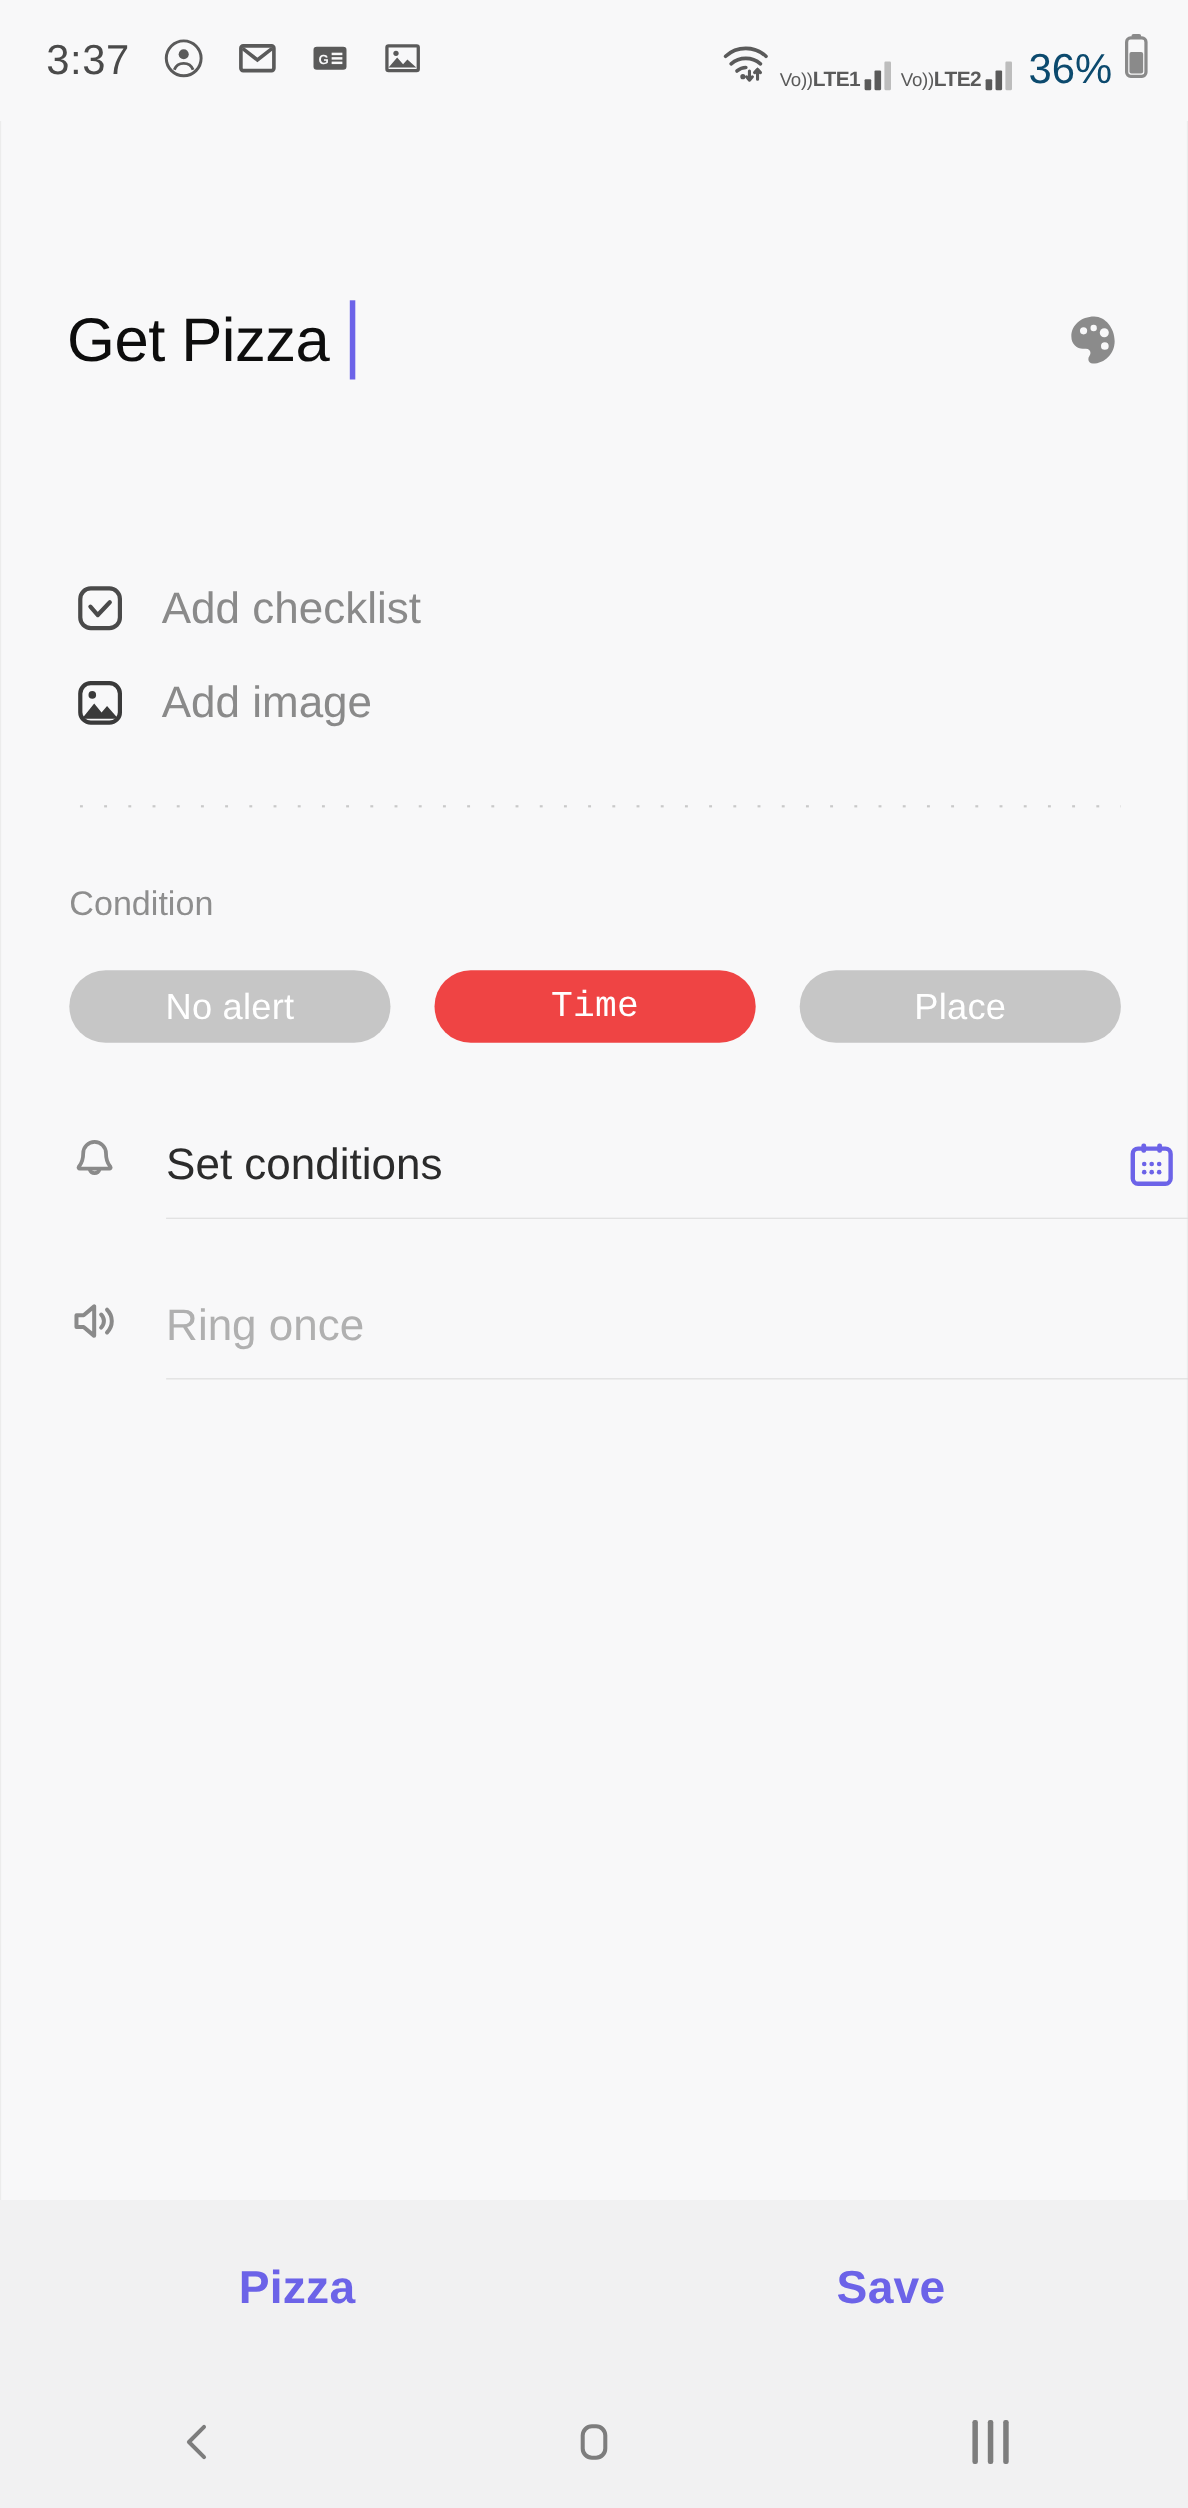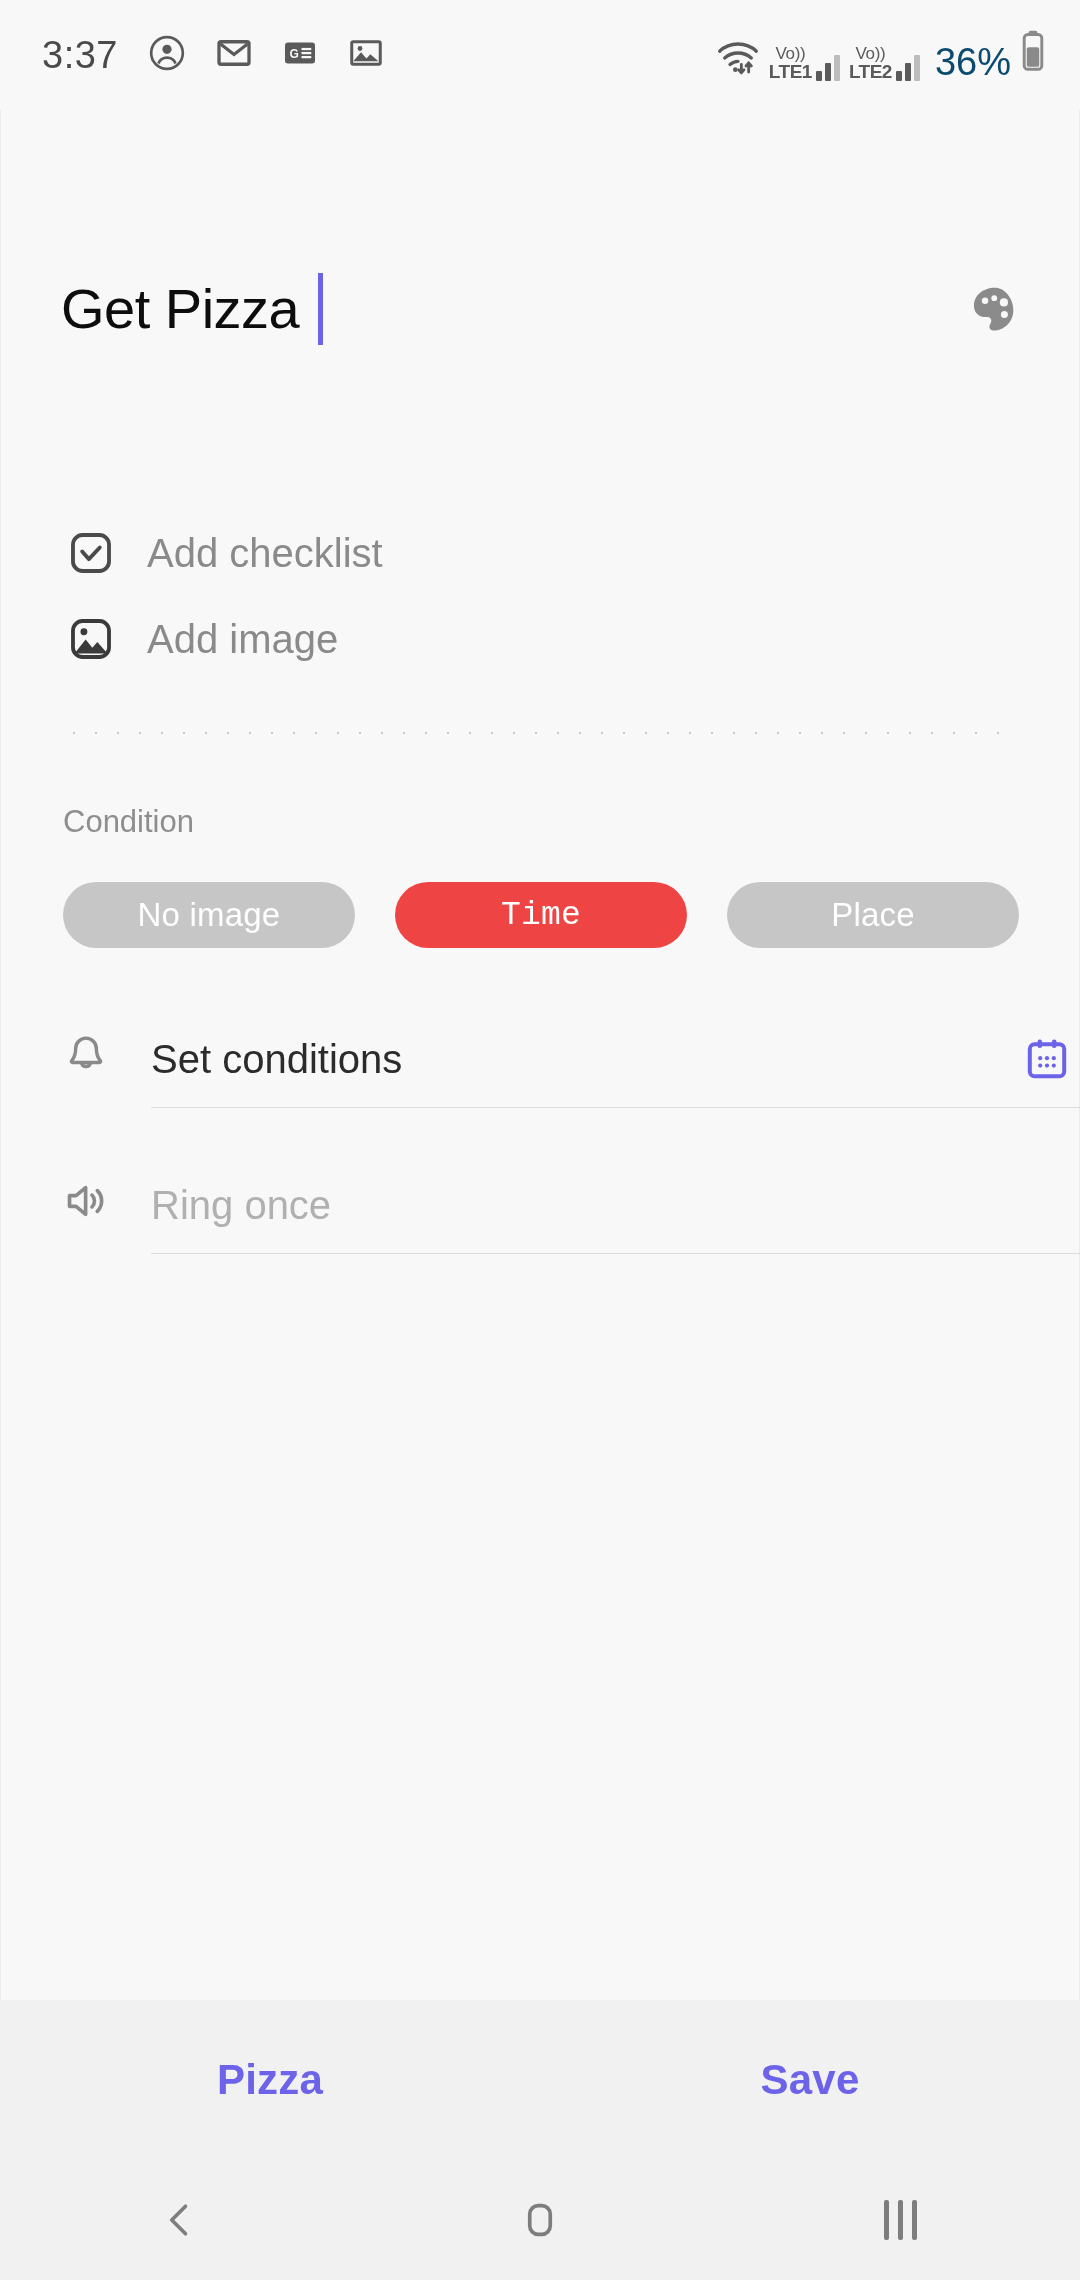"Vo))" .volte-txt { flex-direction: column -> row }
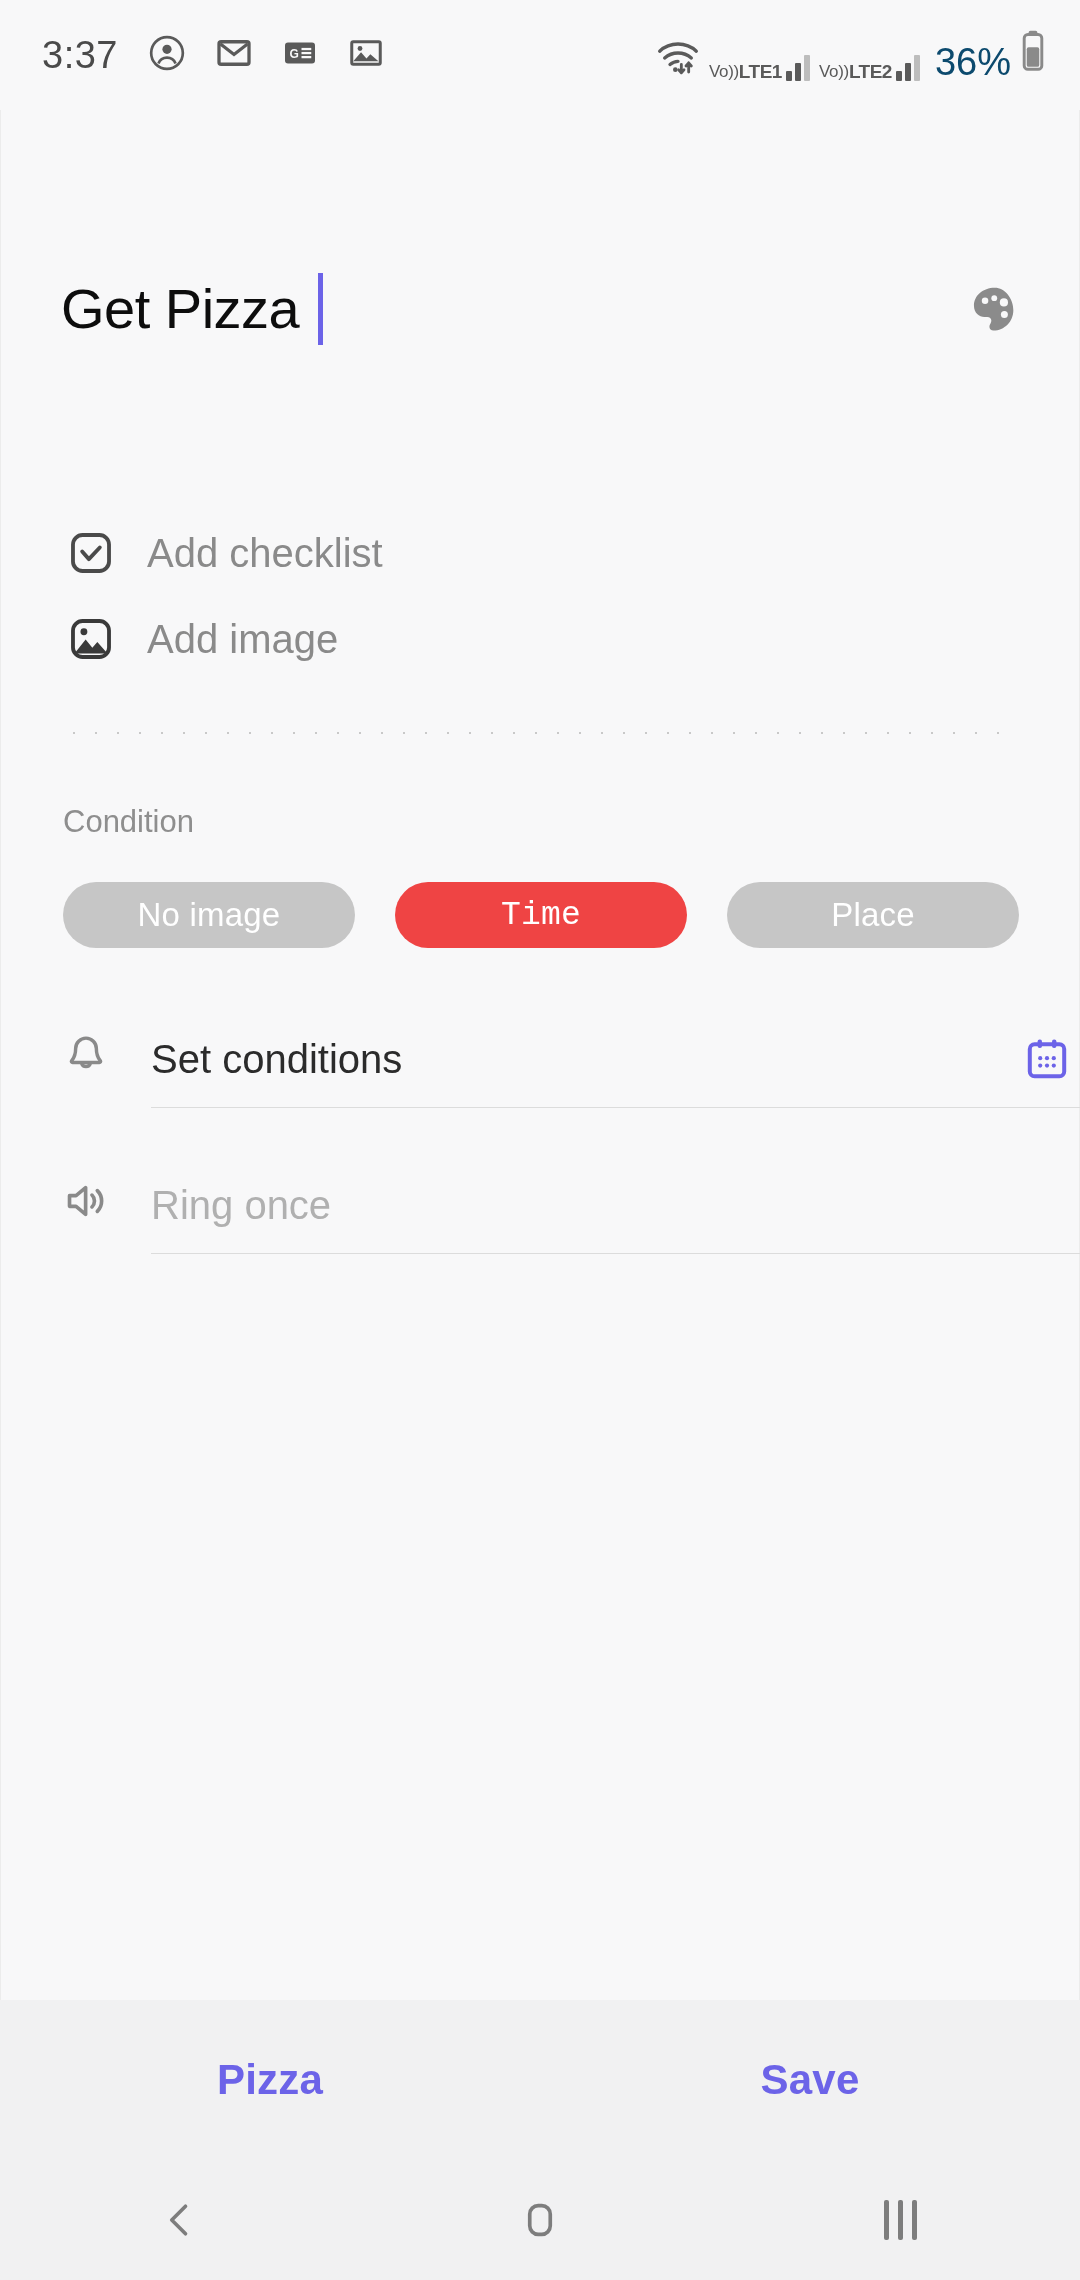"No image" div.chip { text: image -> alert }
